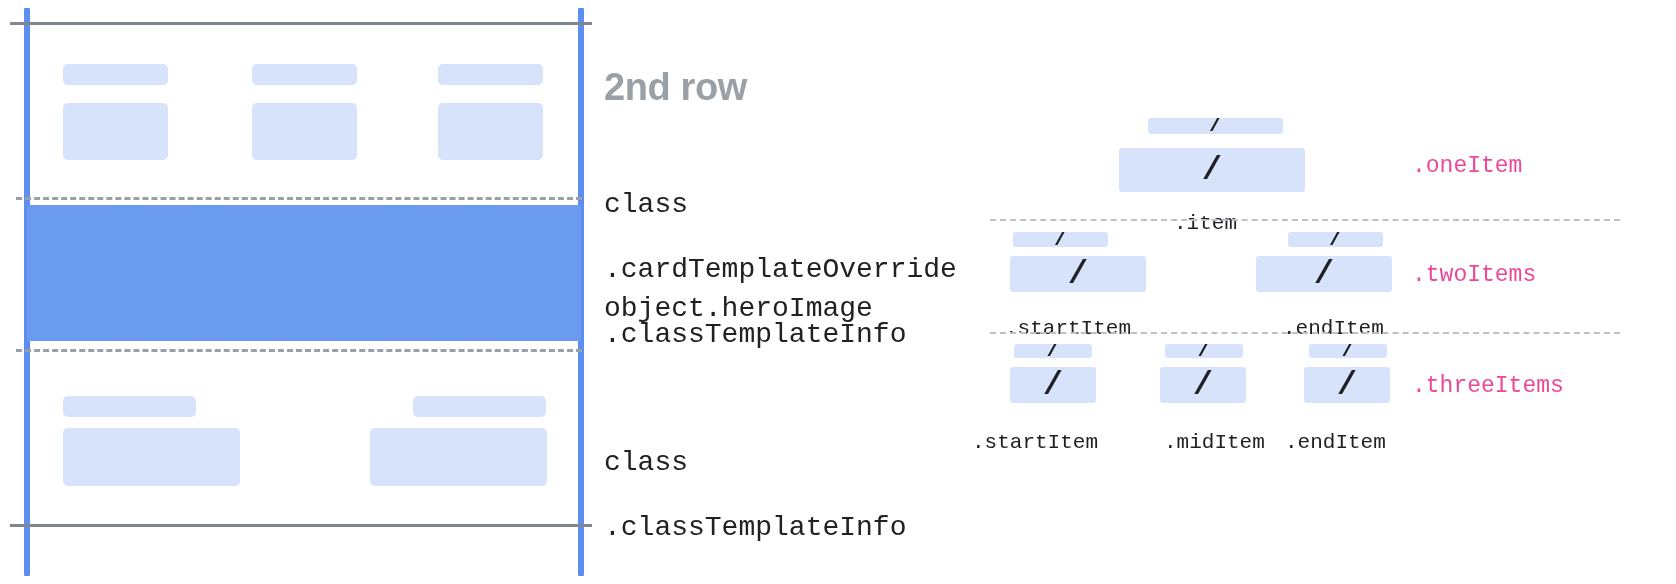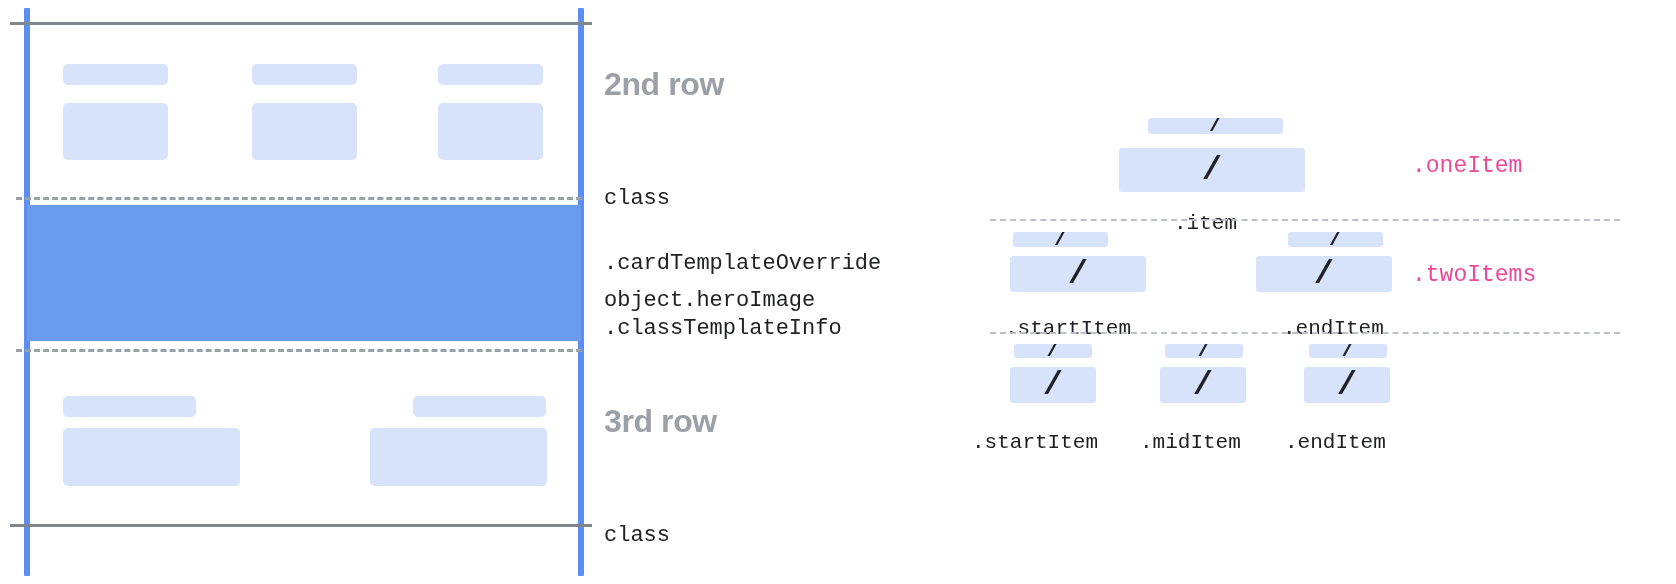"2nd row" .rowtitle { font-size: 32px -> 38px }
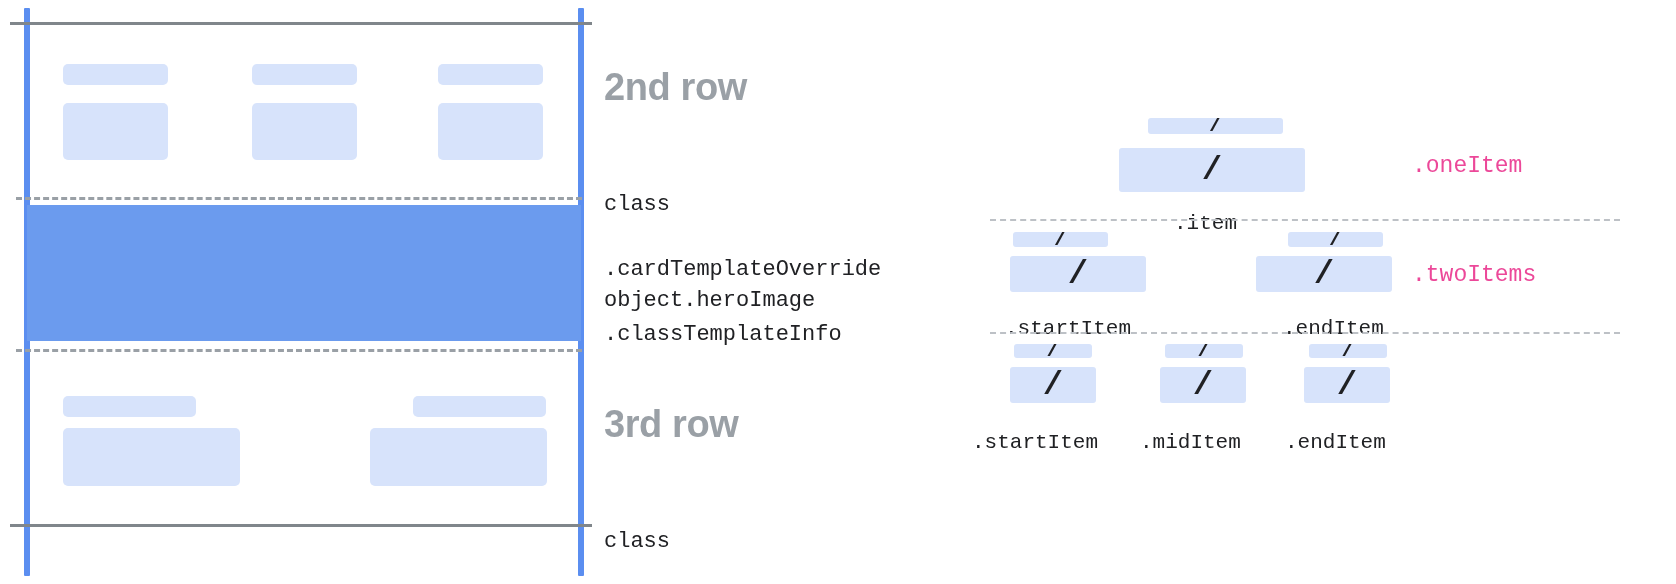"class" .annot .code { font-size: 22px -> 28px }
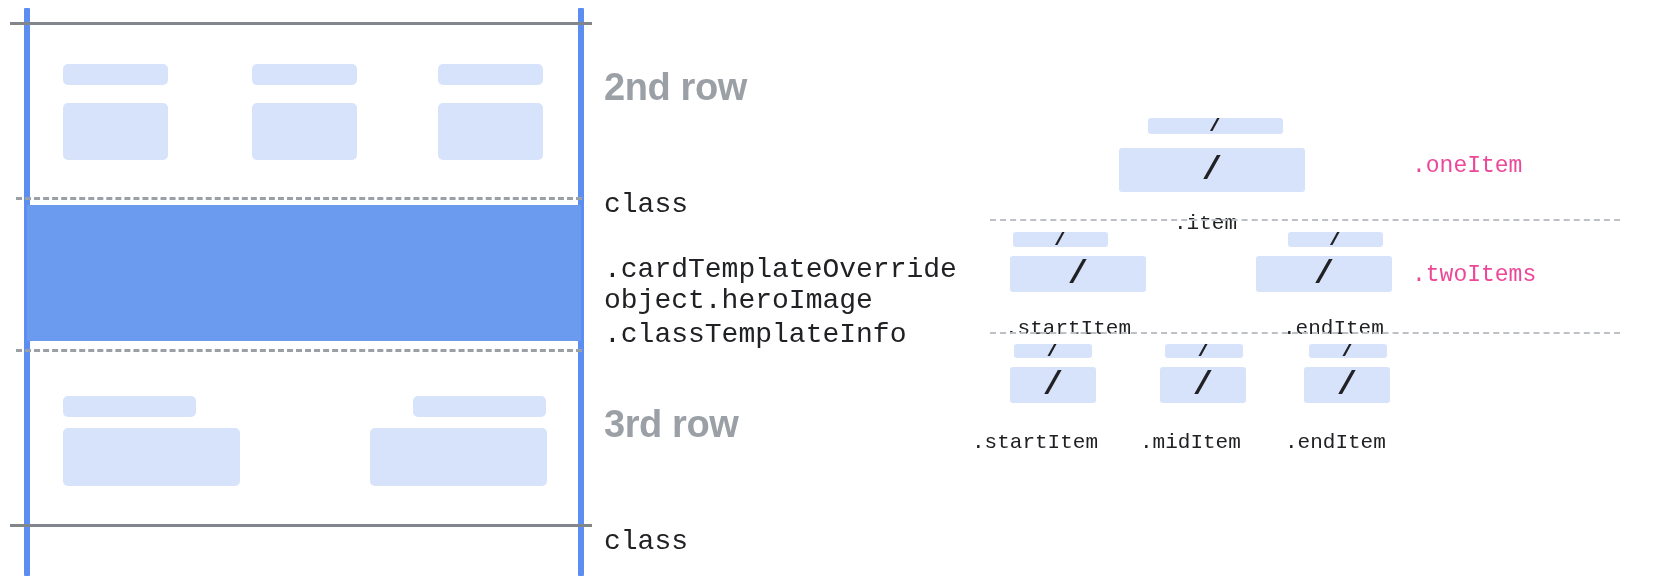"object.heroImage" div.annot { top: 250px -> 258px }
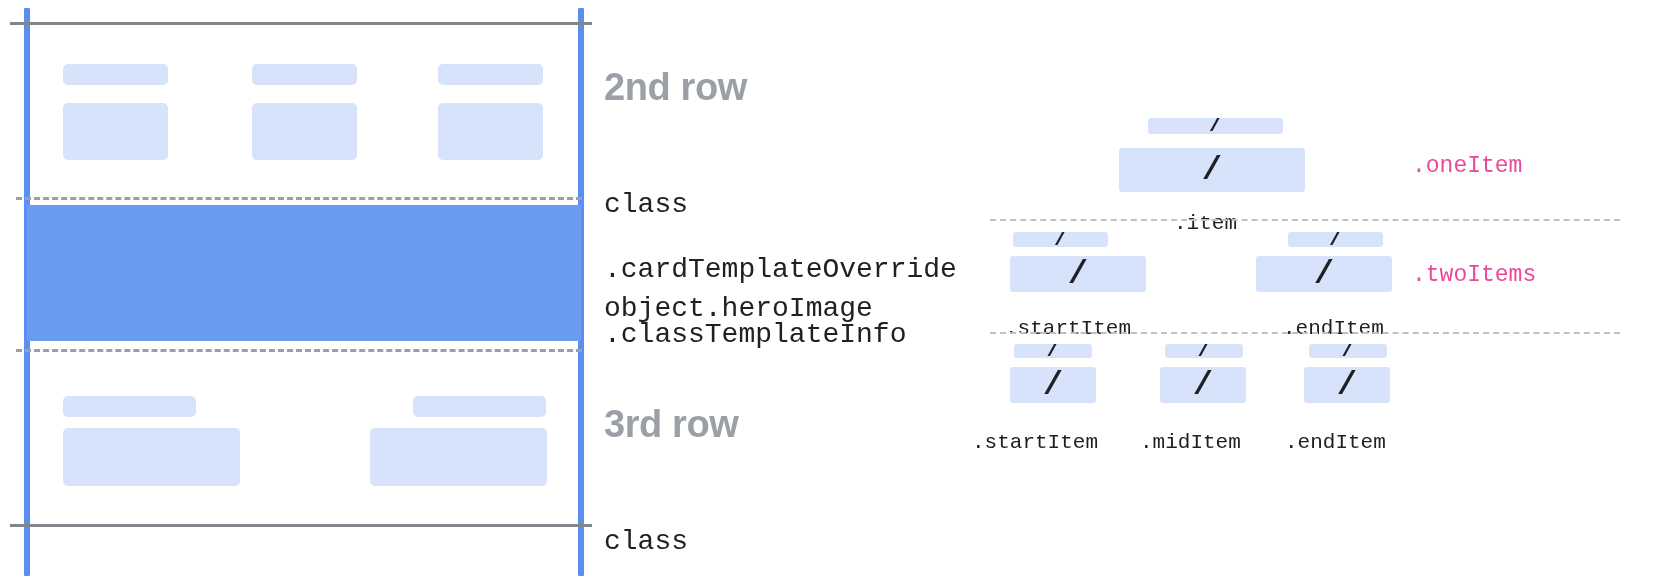".threeItems" div.grouplabel { html: none -> <div>.threeItems</div> }
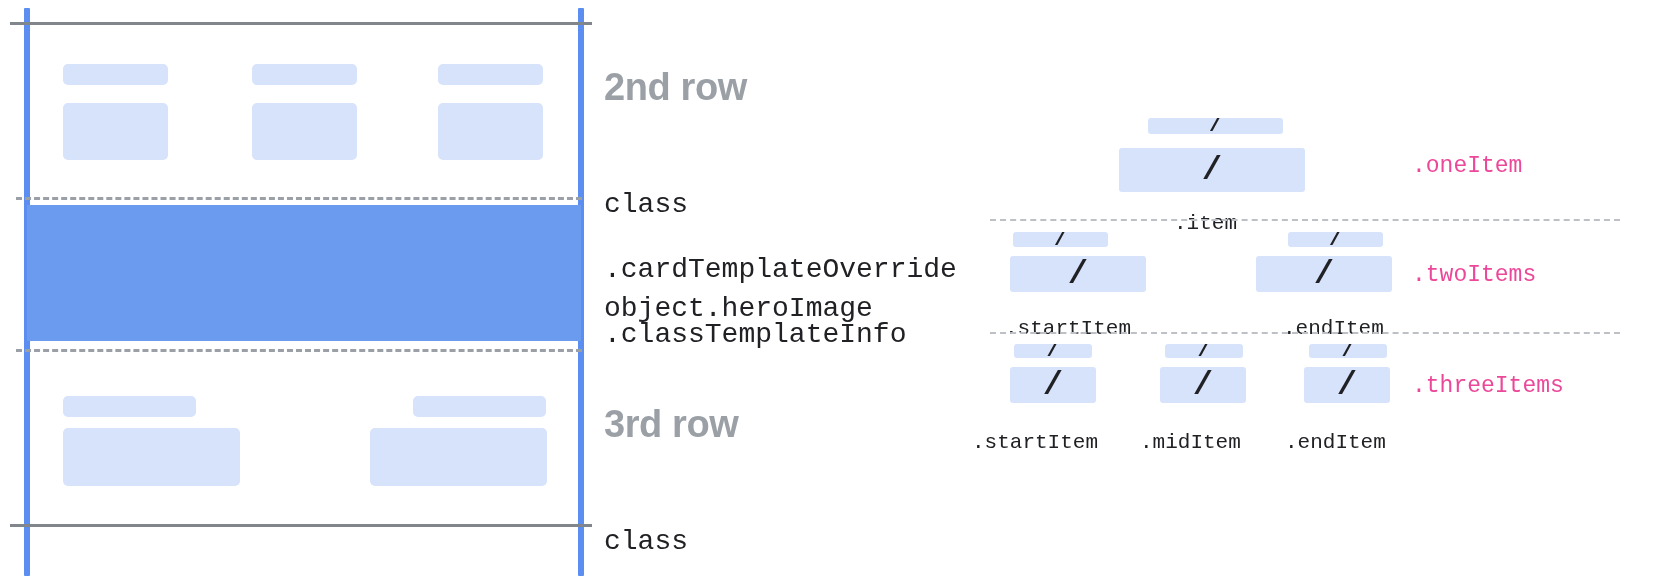"3rd row" div.rowtitle { html: <div>3rd row</div> -> none }
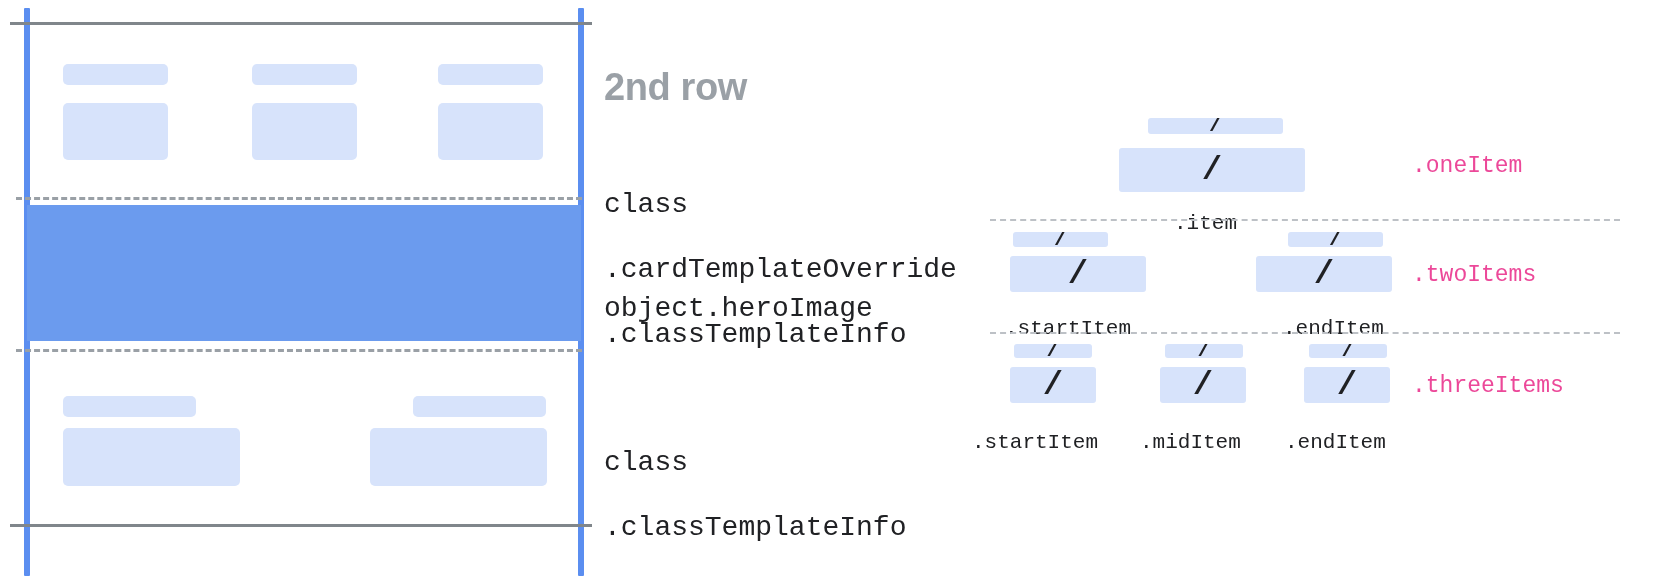".midItem" div.sublabel { left: 200px -> 224px }
